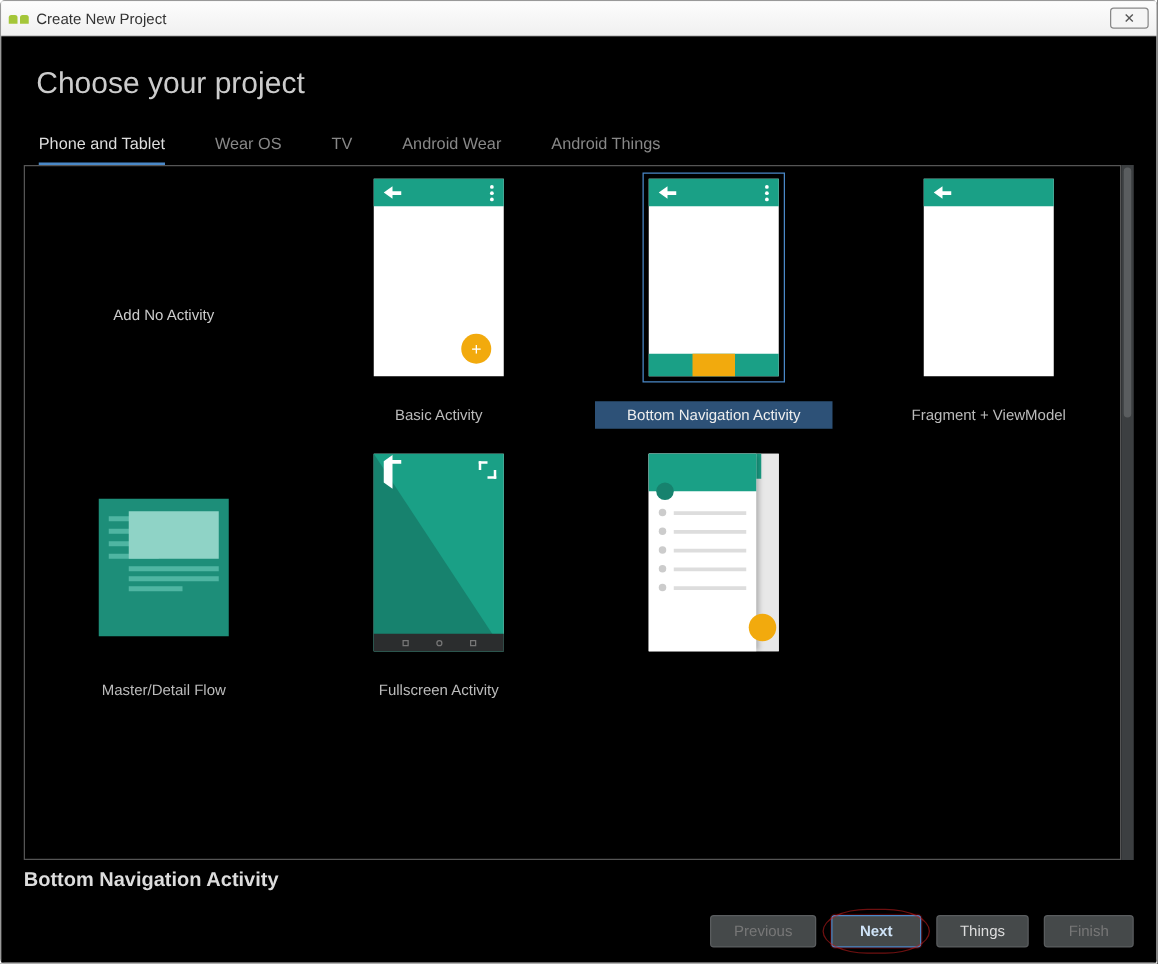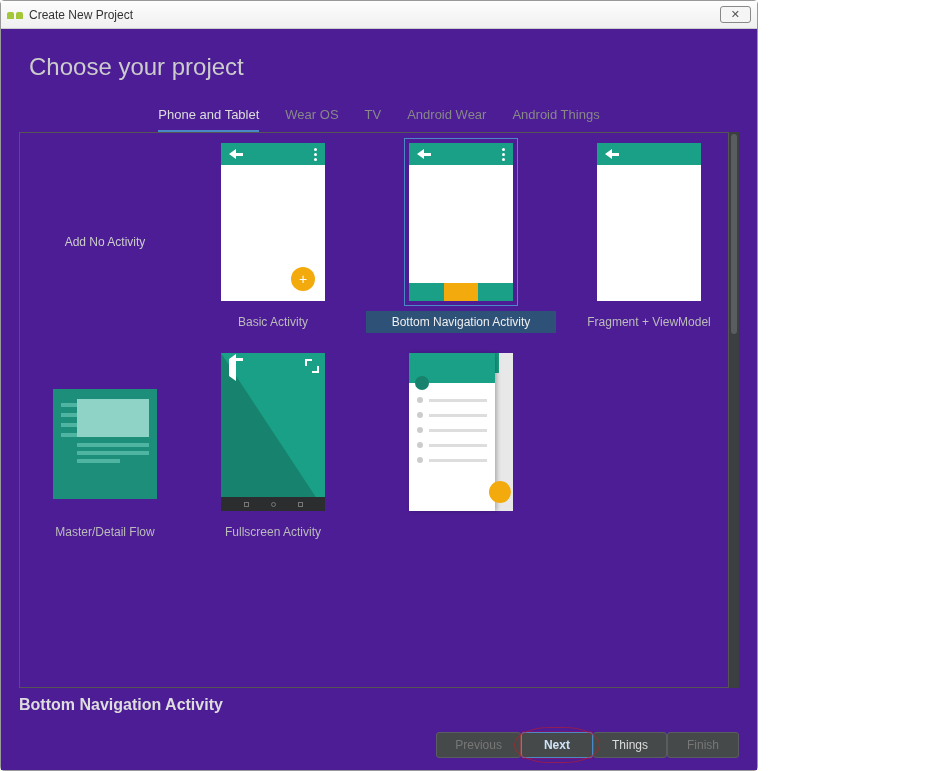"Create New Project" .window { width: 758px -> 926px }
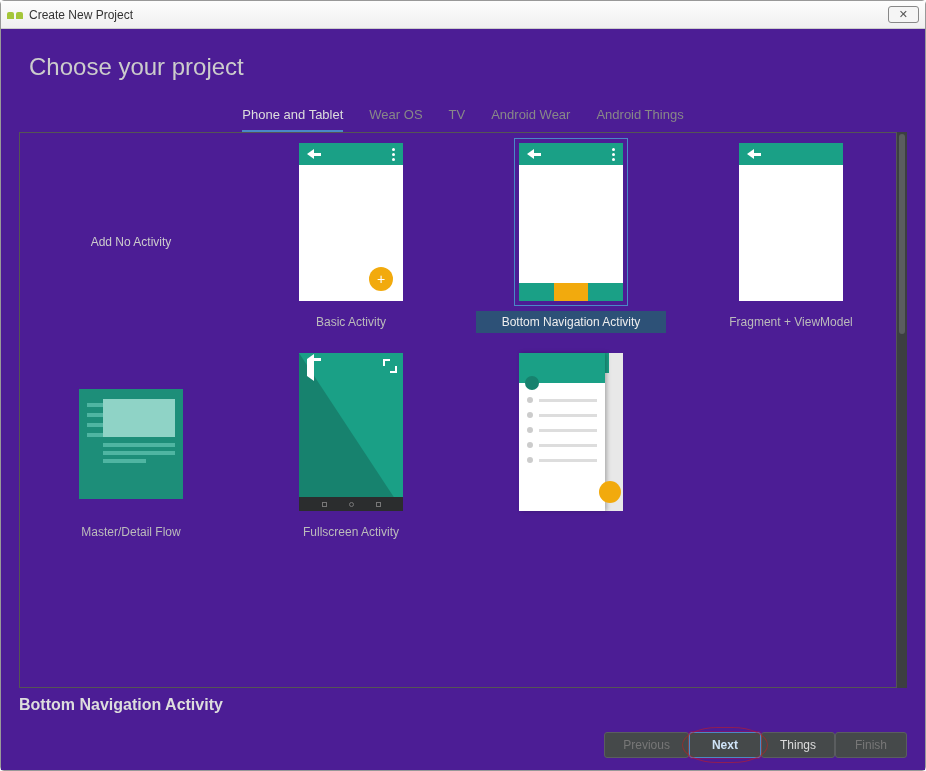"Choose your project" .content { background: #4c1d95 -> #000000 }
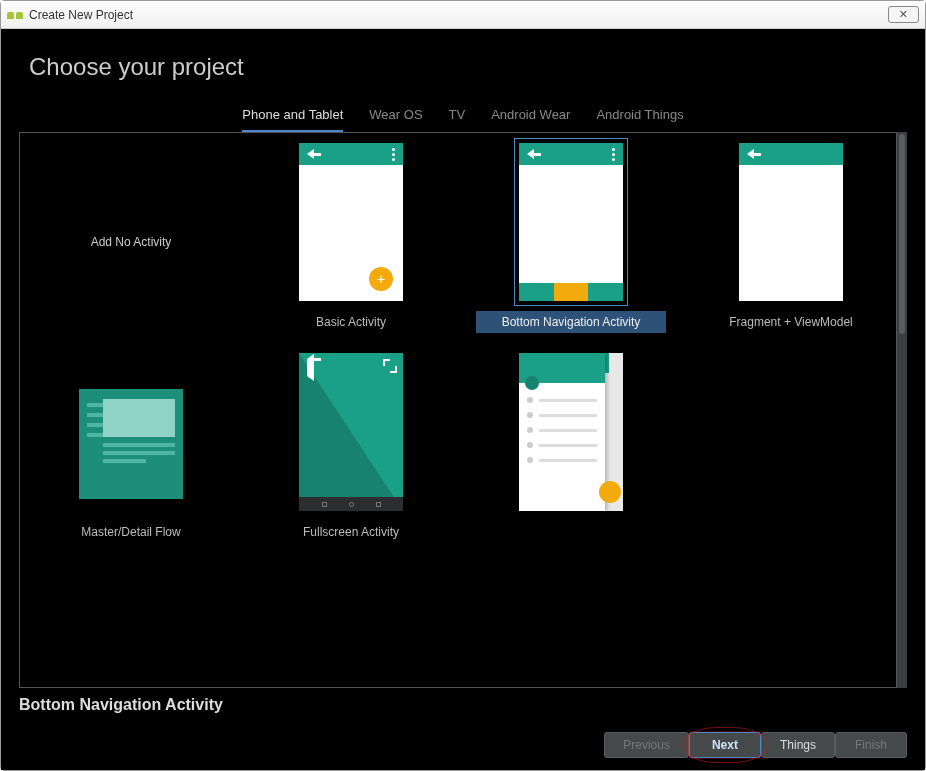"Phone and Tablet" .tabs { gap: 26px -> 40px; justify-content: center -> none }
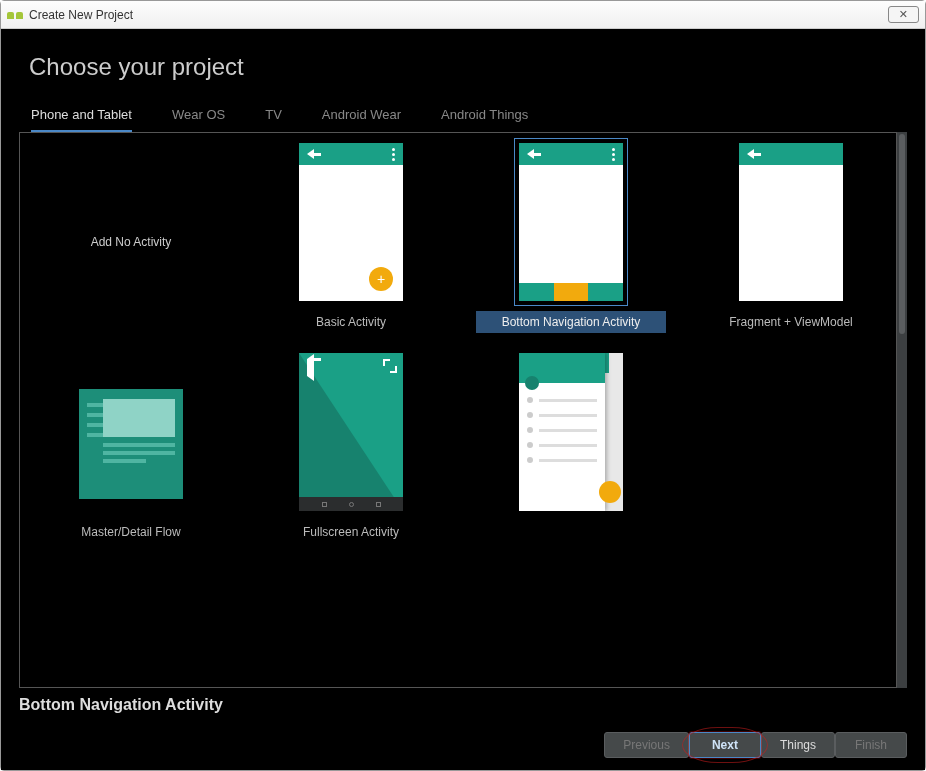"Add No Activity" .label { margin-top: 10px -> 20px }
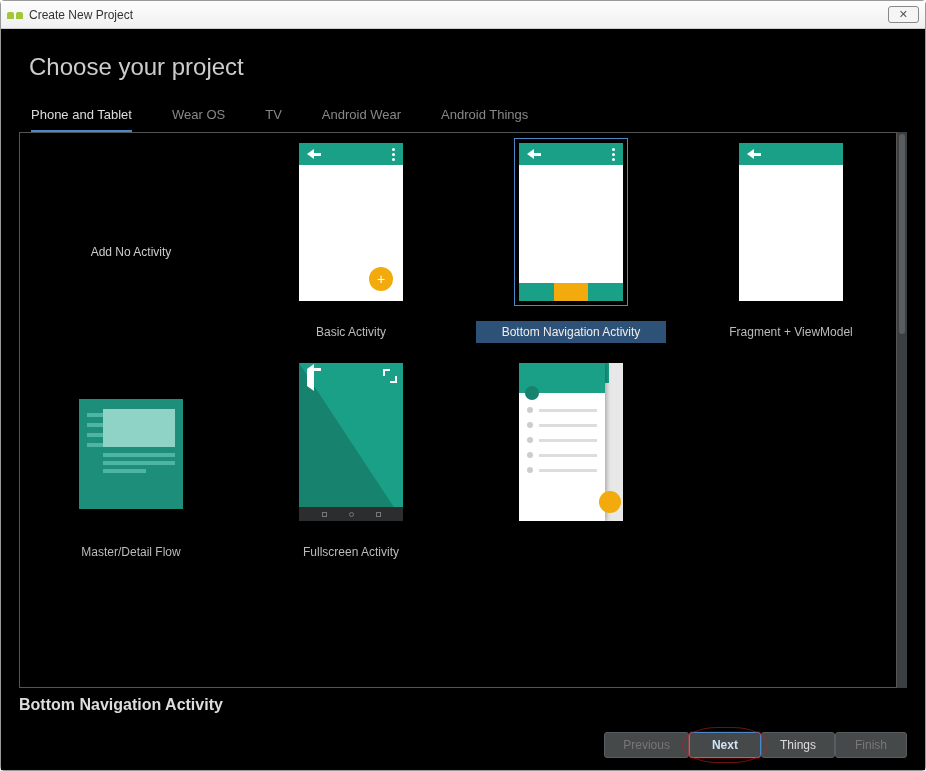"Previous" .footer { gap: none -> 12px }
